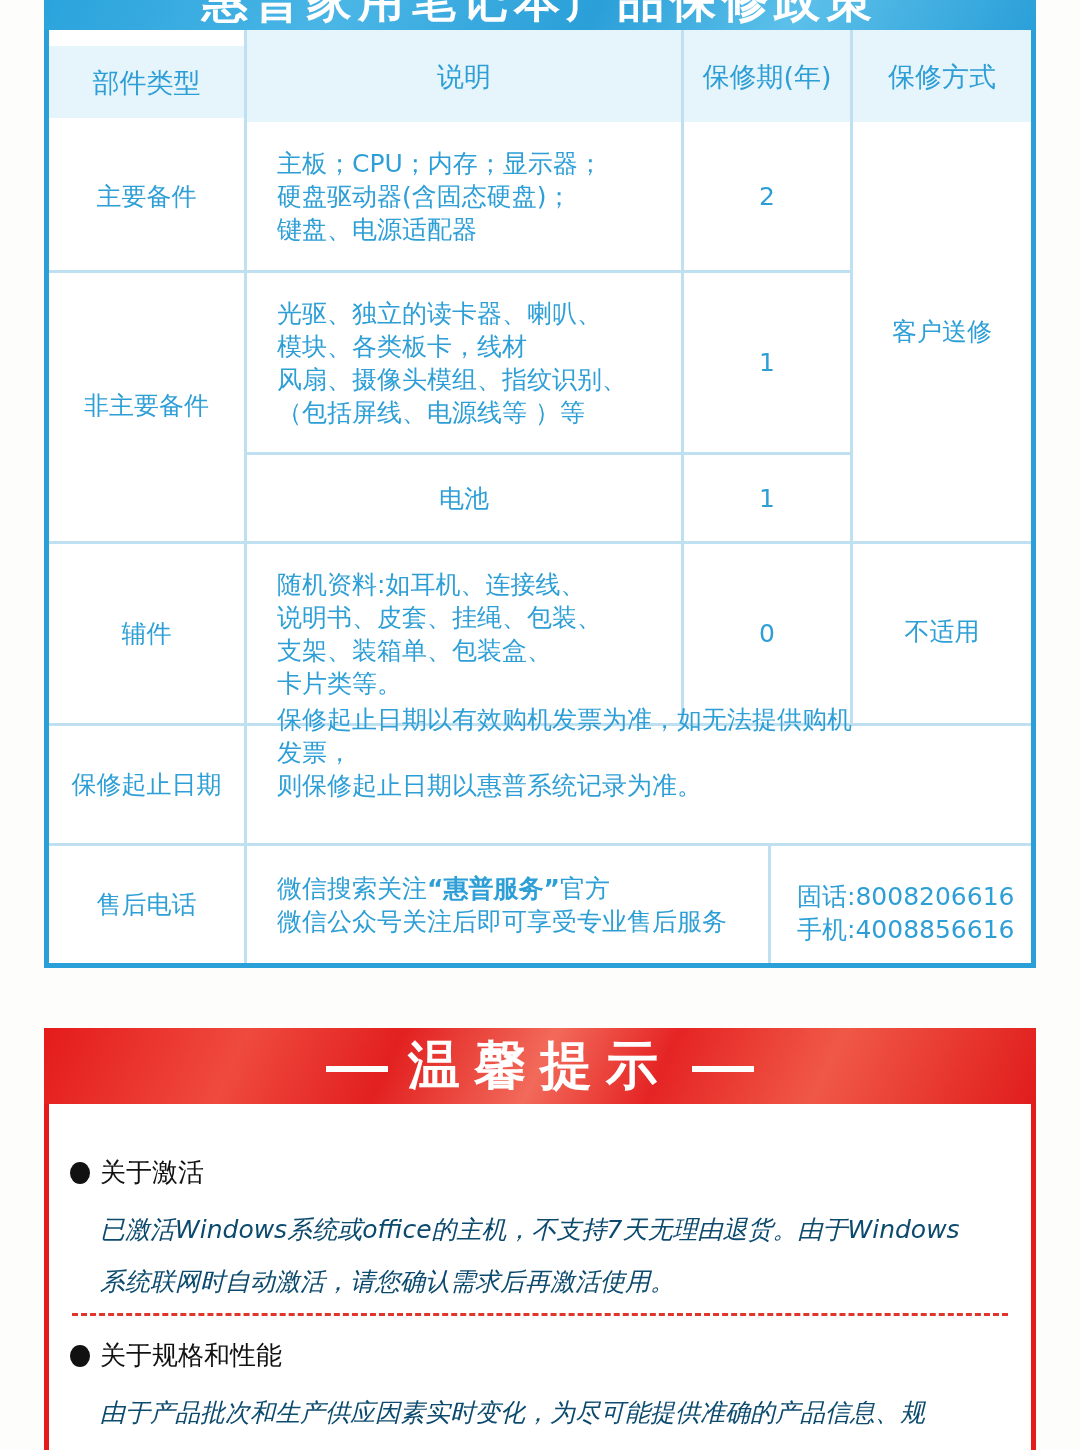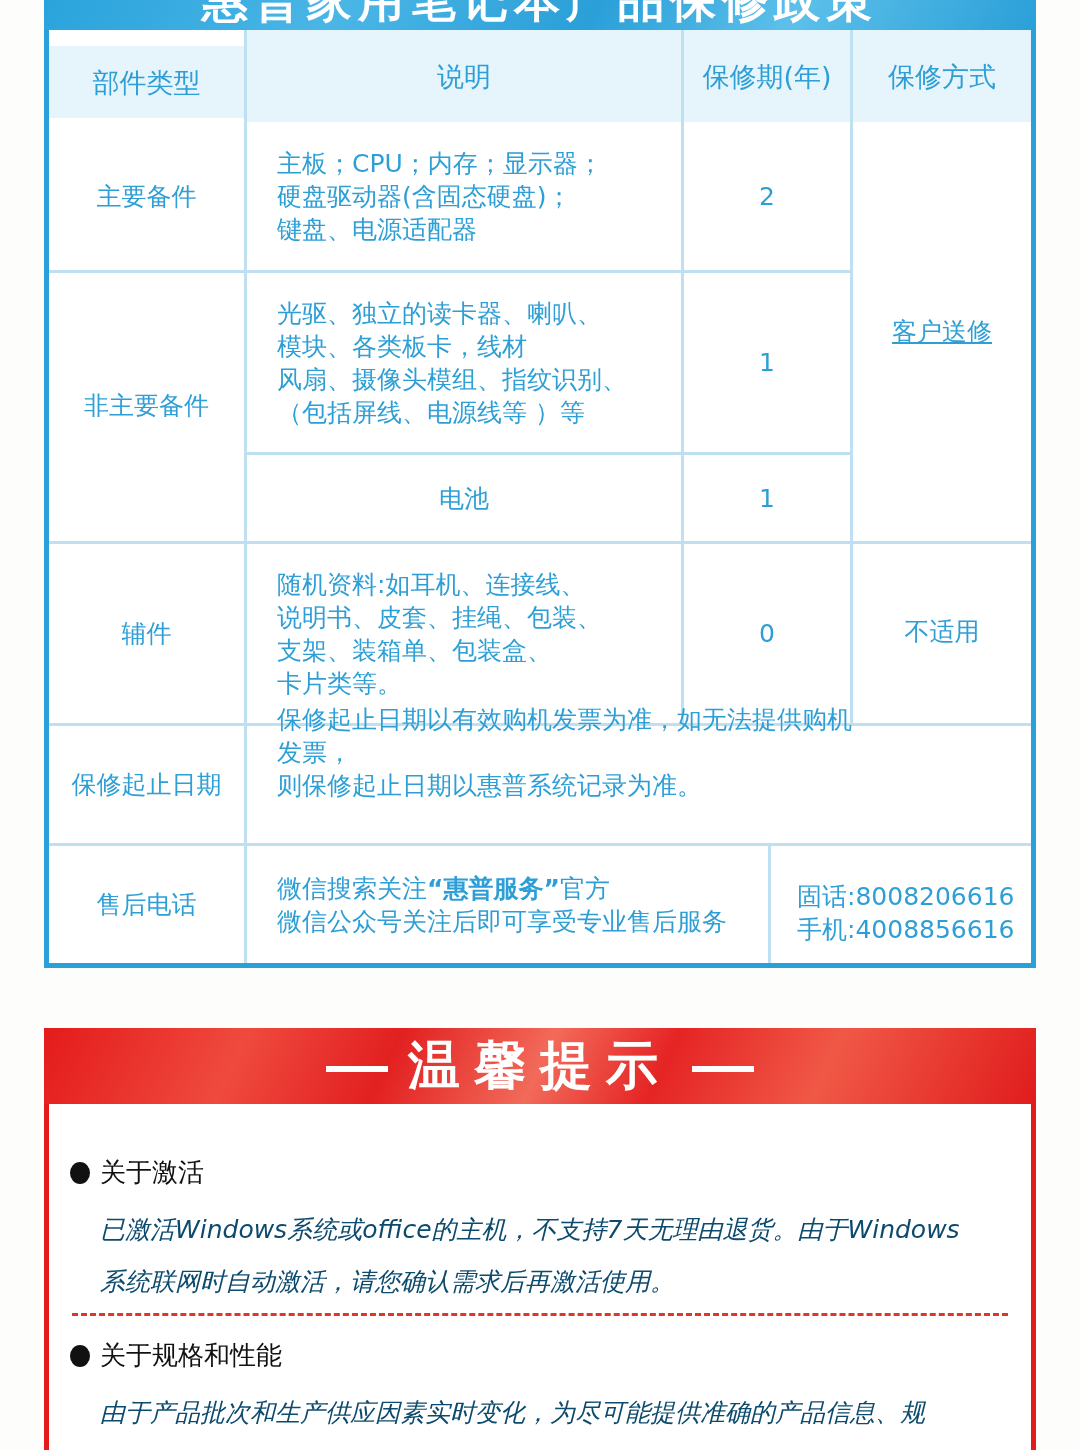"客户送修" div.cell { text-decoration: underline -> none }
